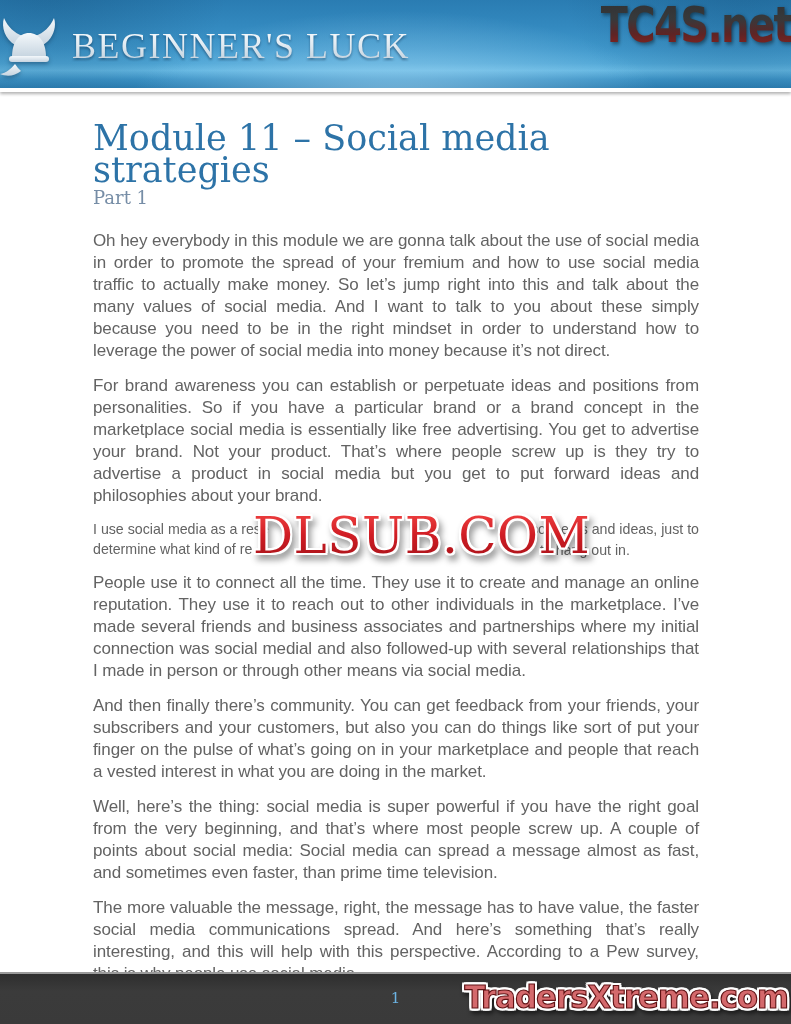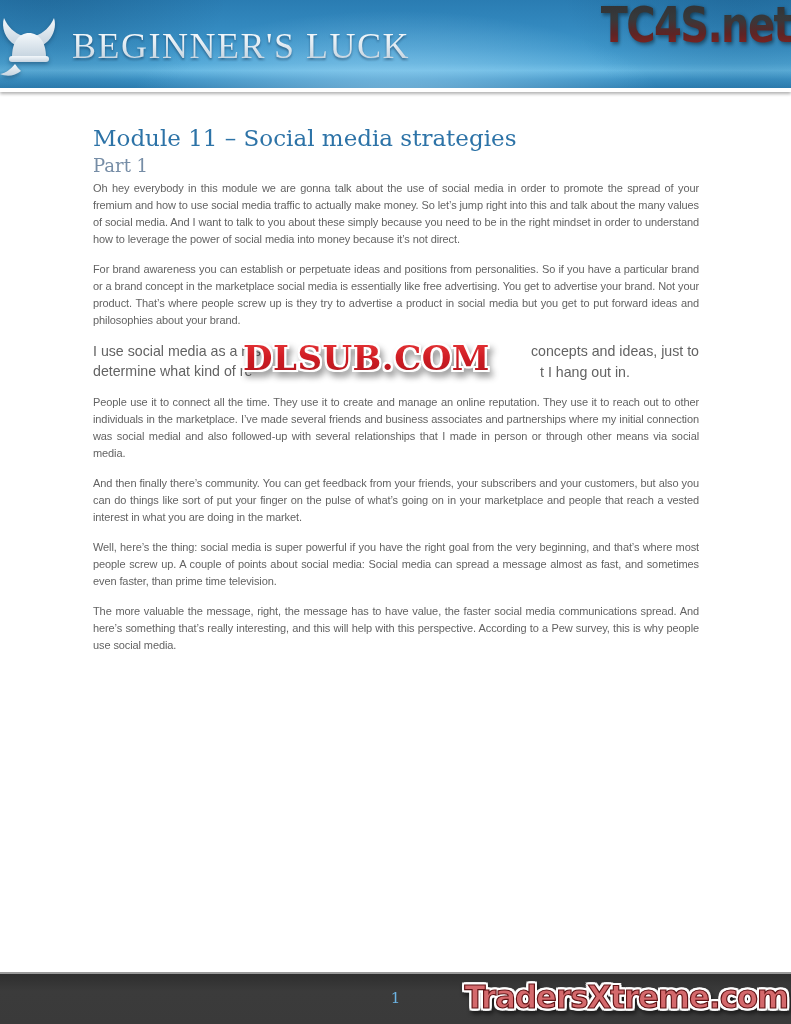"Module 11 – Social media" .doc-title { font-size: 23px -> 35px }
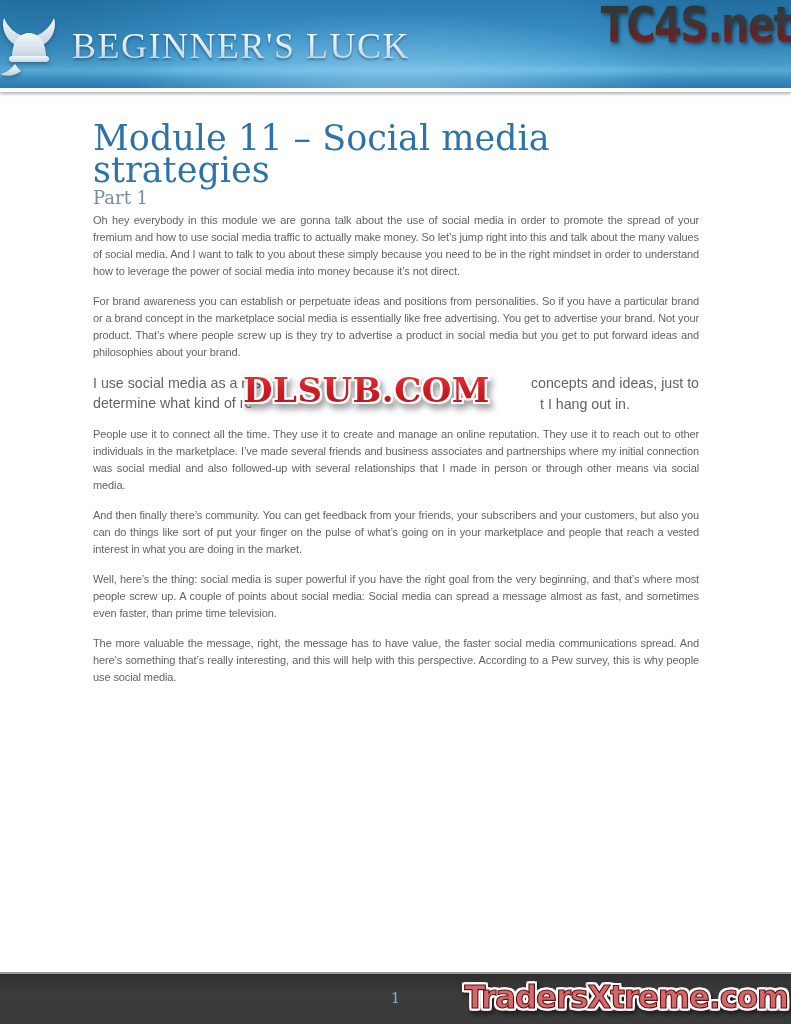"Part 1" .doc-subtitle { margin-bottom: 2px -> 20px }
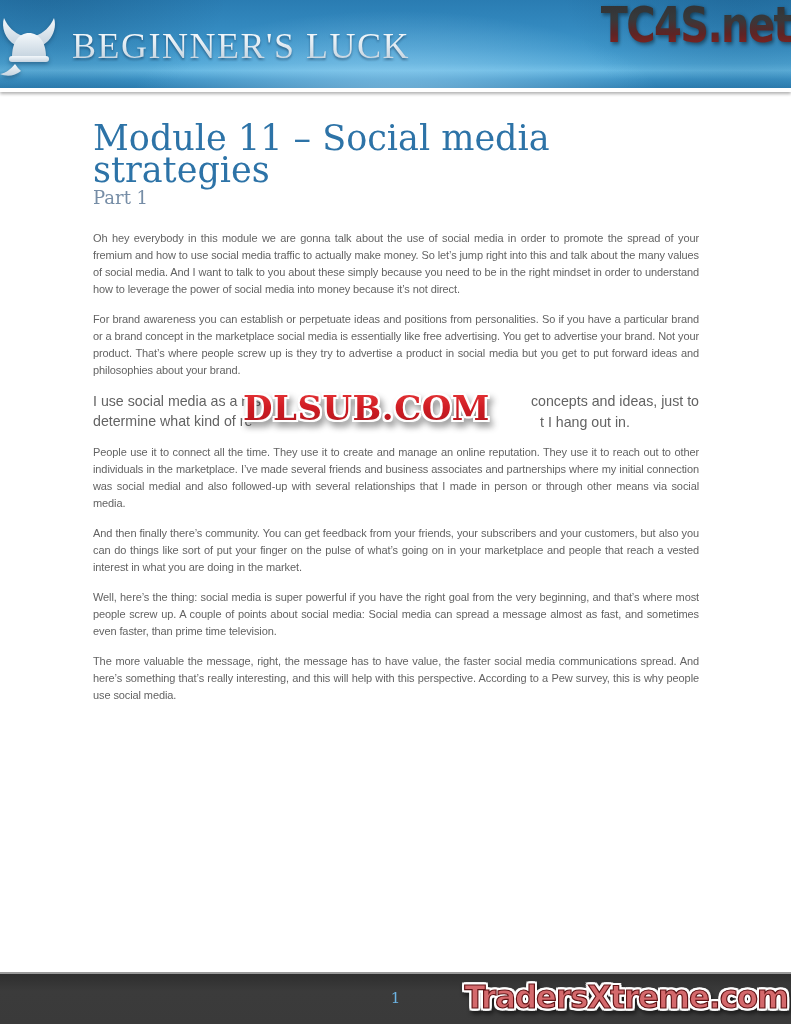"Oh hey everybody in this" .para { font-size: 11px -> 17px; line-height: 17px -> 22px }
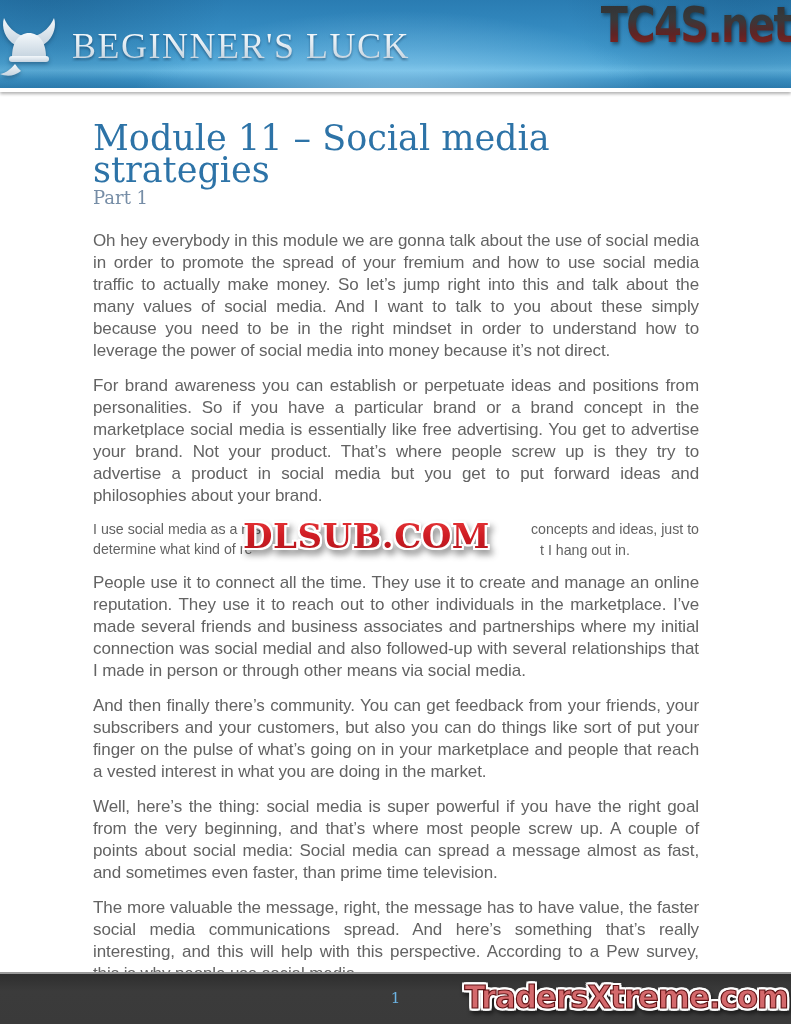"DLSUB.COM" .dlsub { font-size: 34px -> 50px; font-weight: bold -> normal; left: 150px -> 160px }
